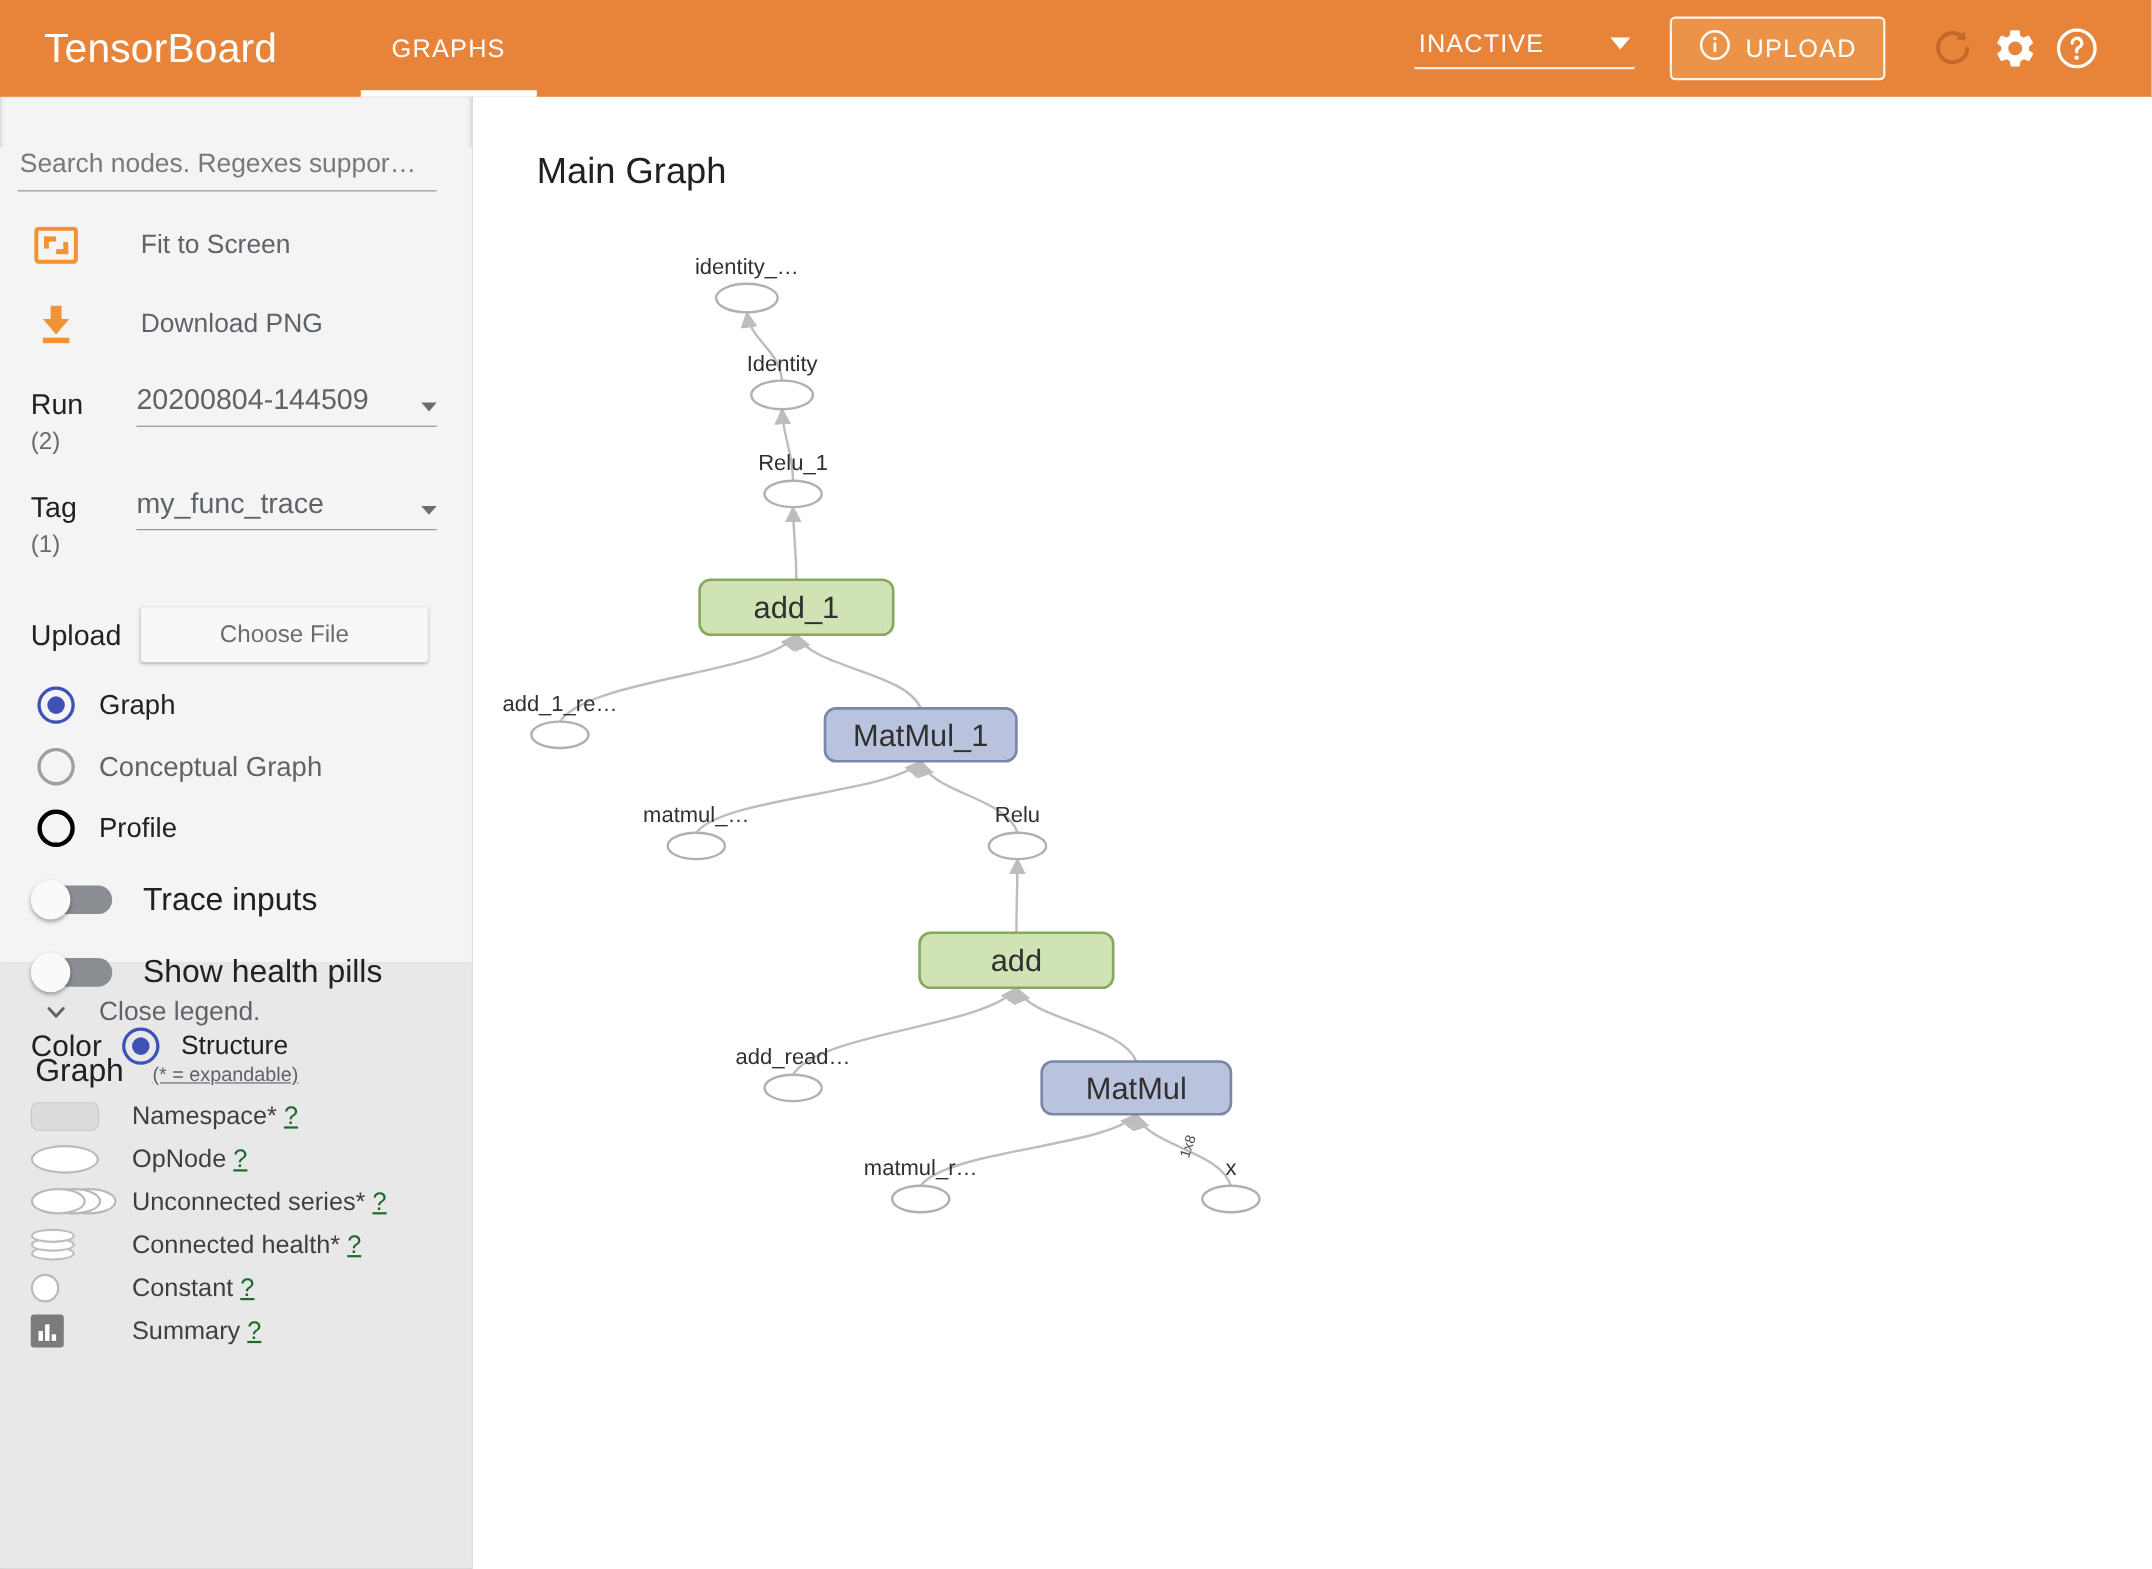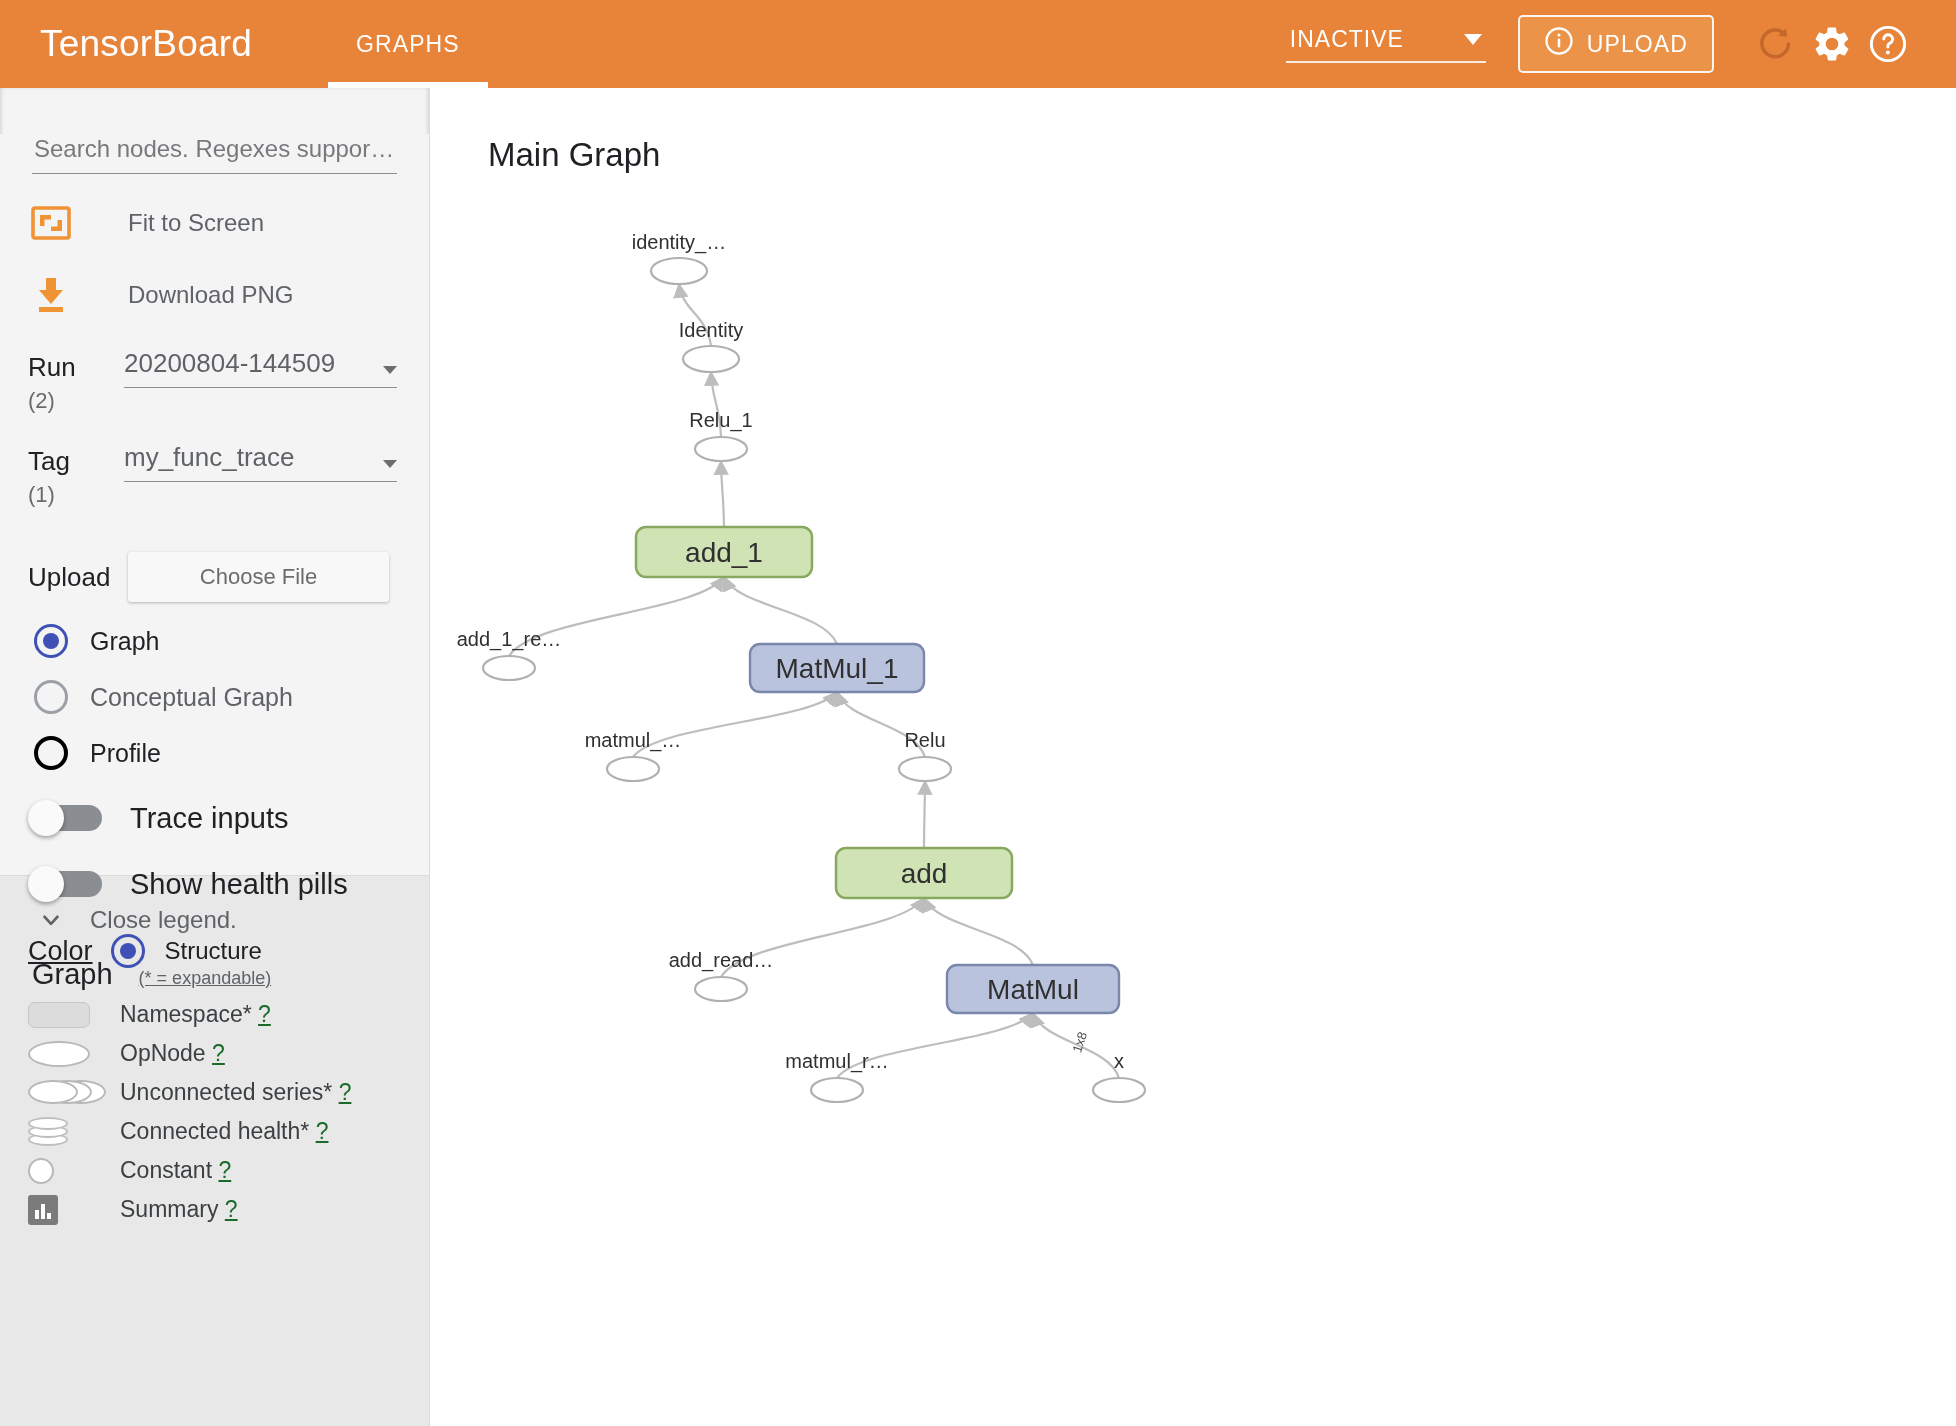"Search nodes. Regexes suppor…" #search-wrap { margin: 46px 32px 0 32px -> 46px 32px 0 16px }
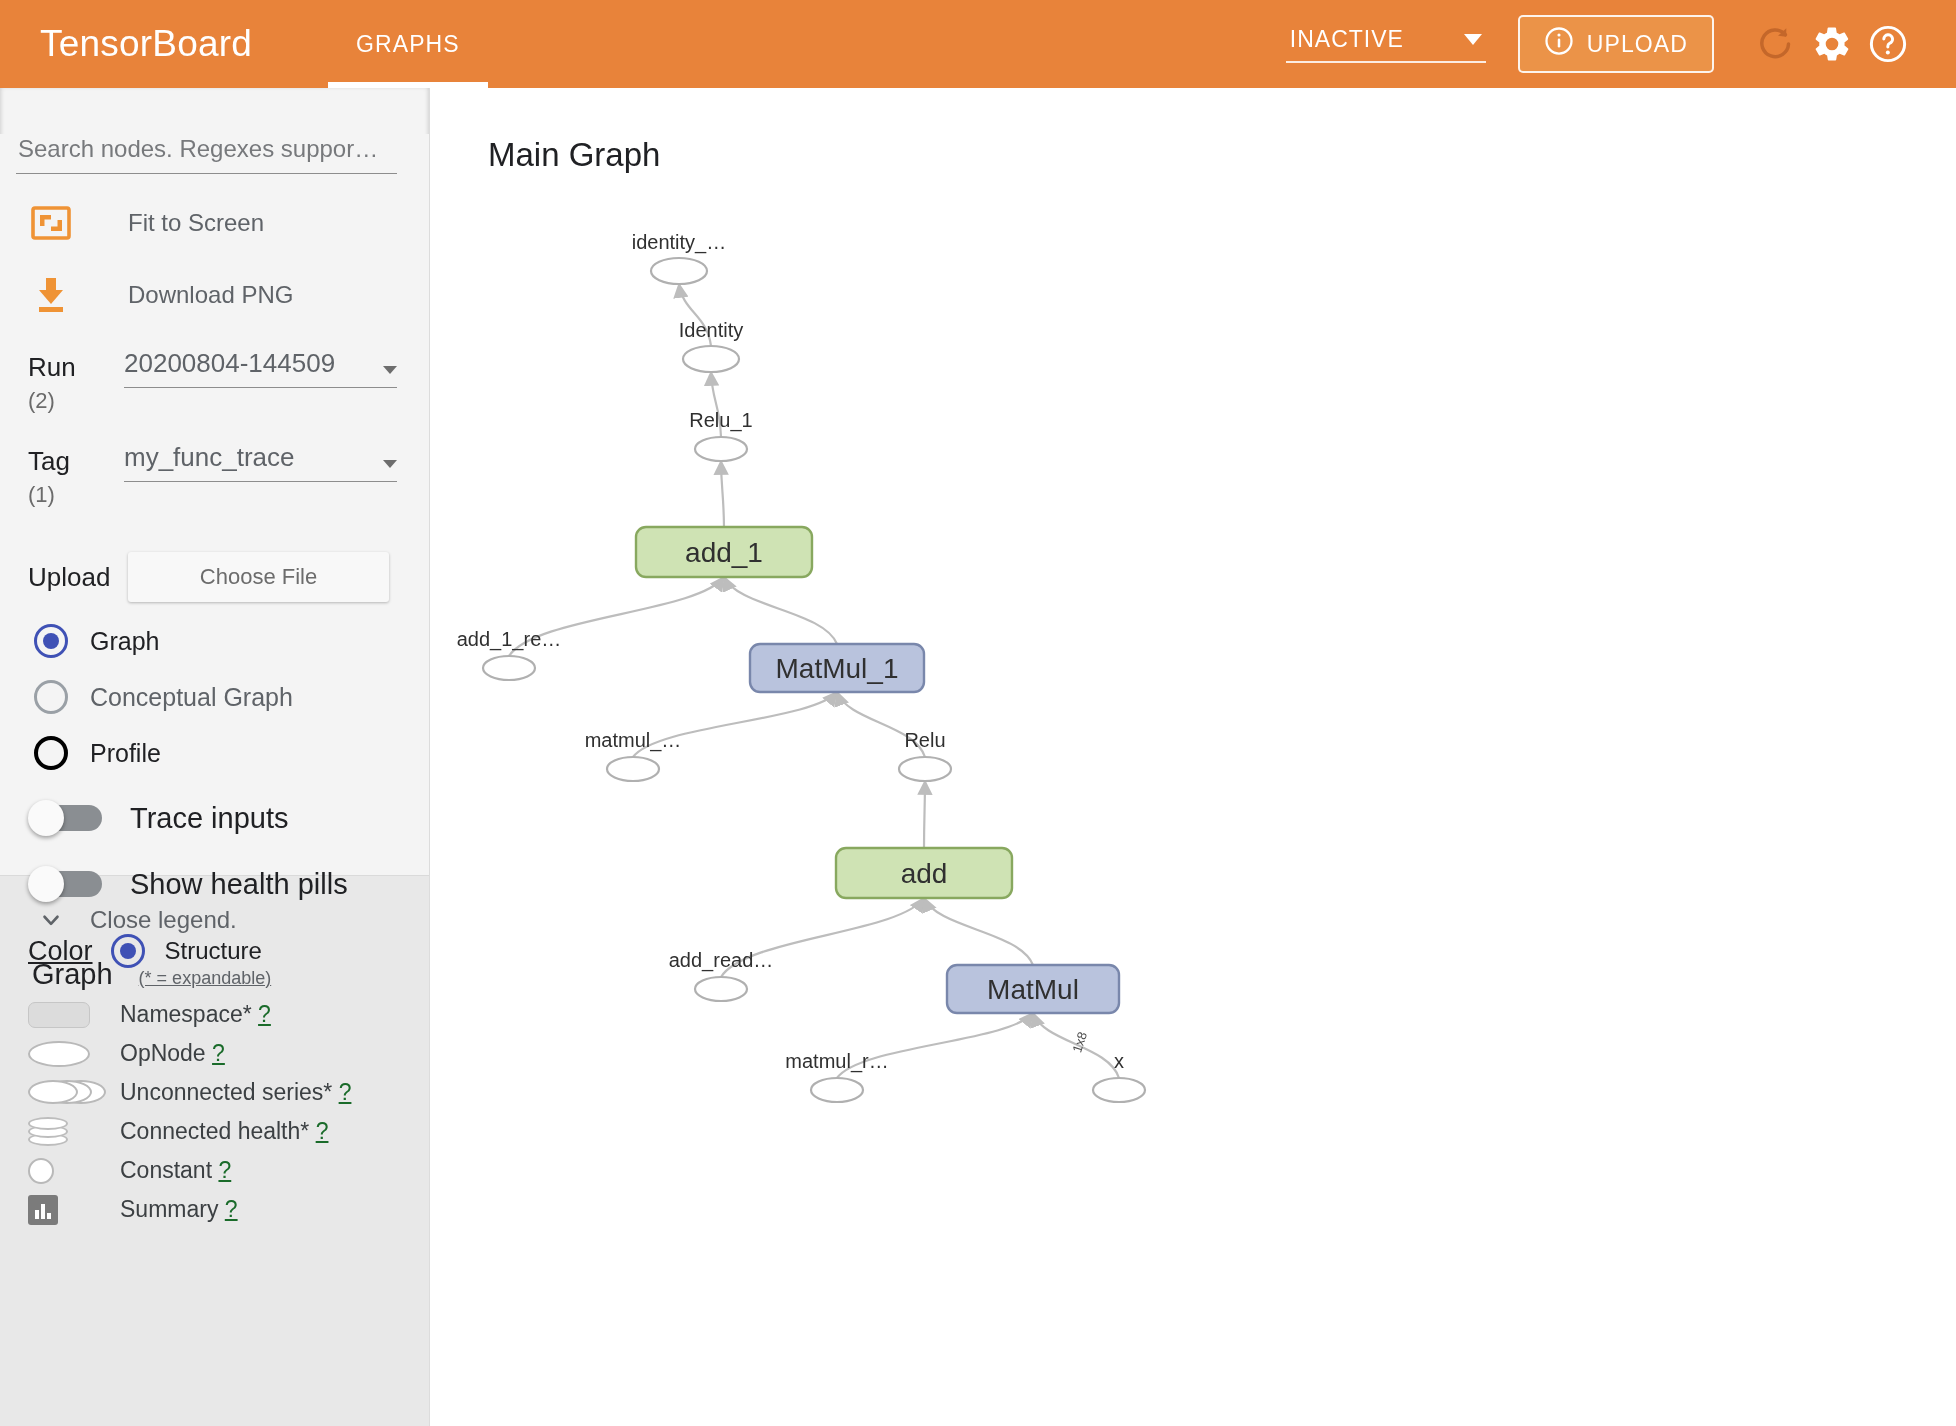"Color" #color-key { text-decoration: underline -> none }
